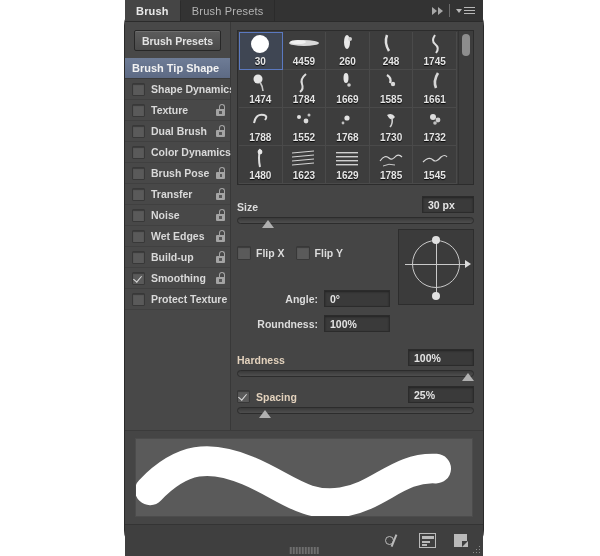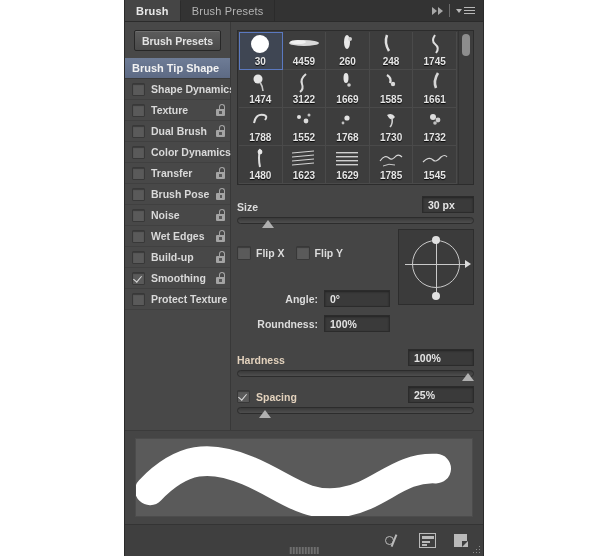"Brush" .panel { border-radius: none -> 26px }
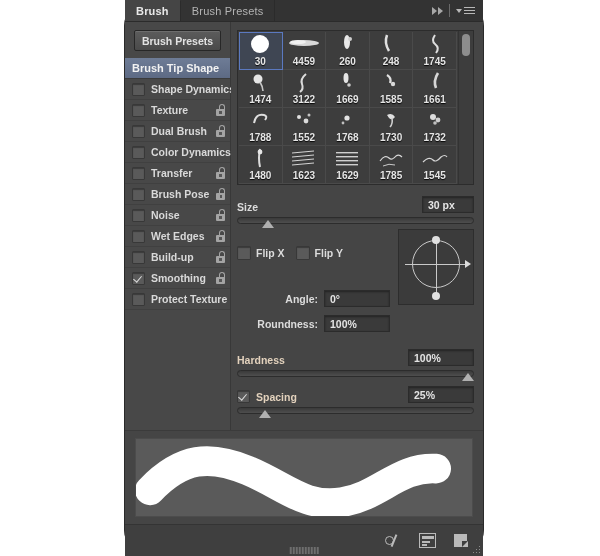"3122" span.num { text: 3122 -> 1784 }
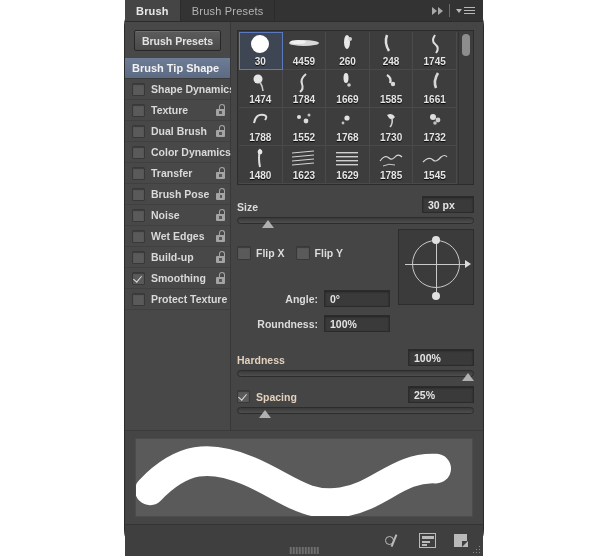"Transfer" div.opt { order: before "Brush Pose" -> after "Brush Pose" }
